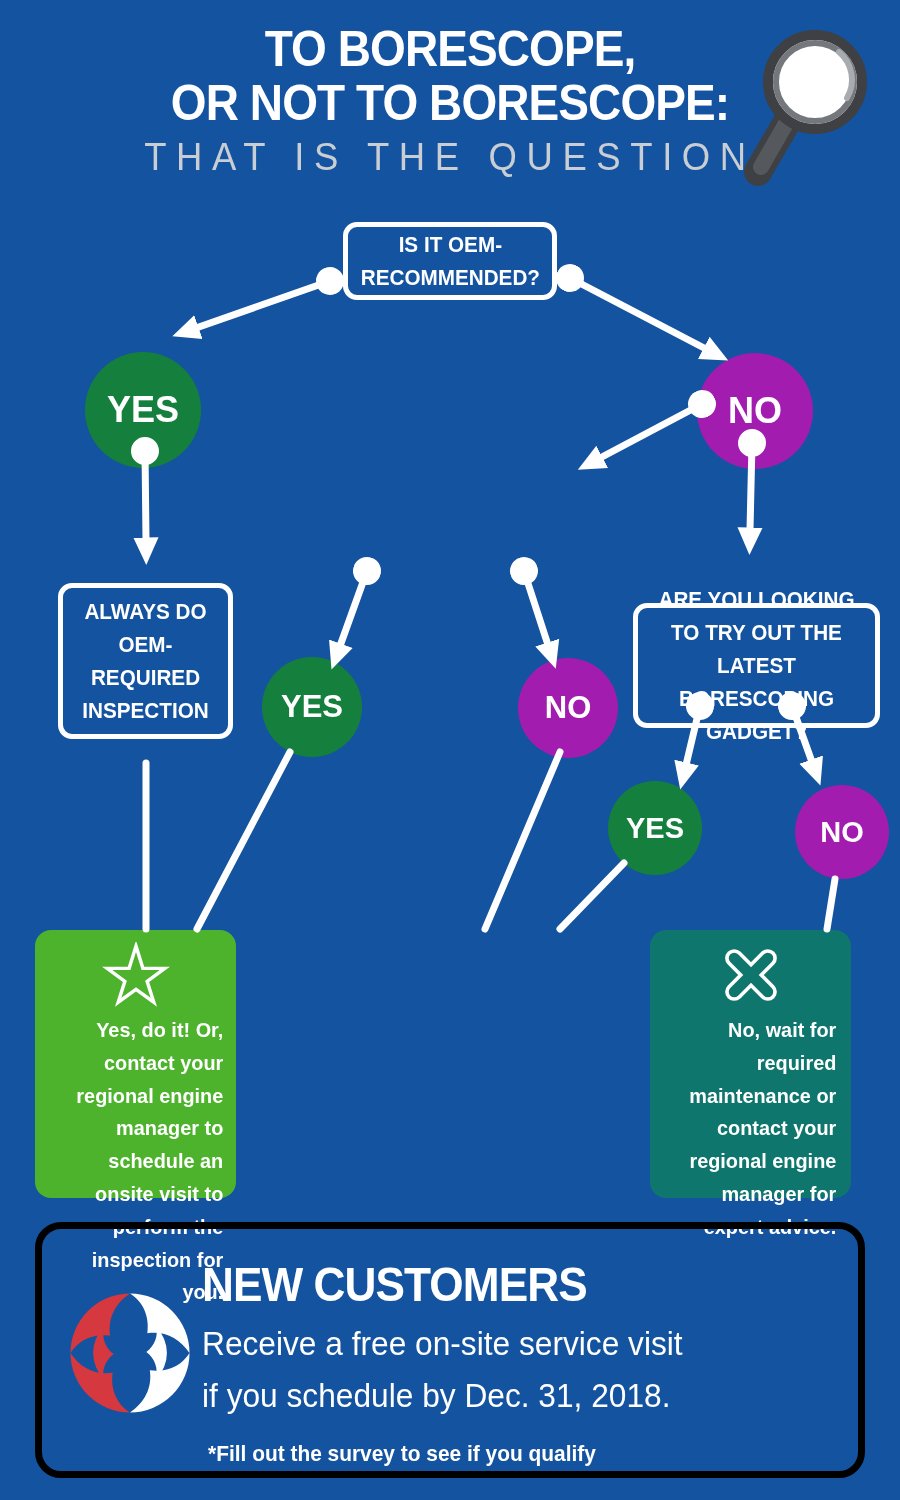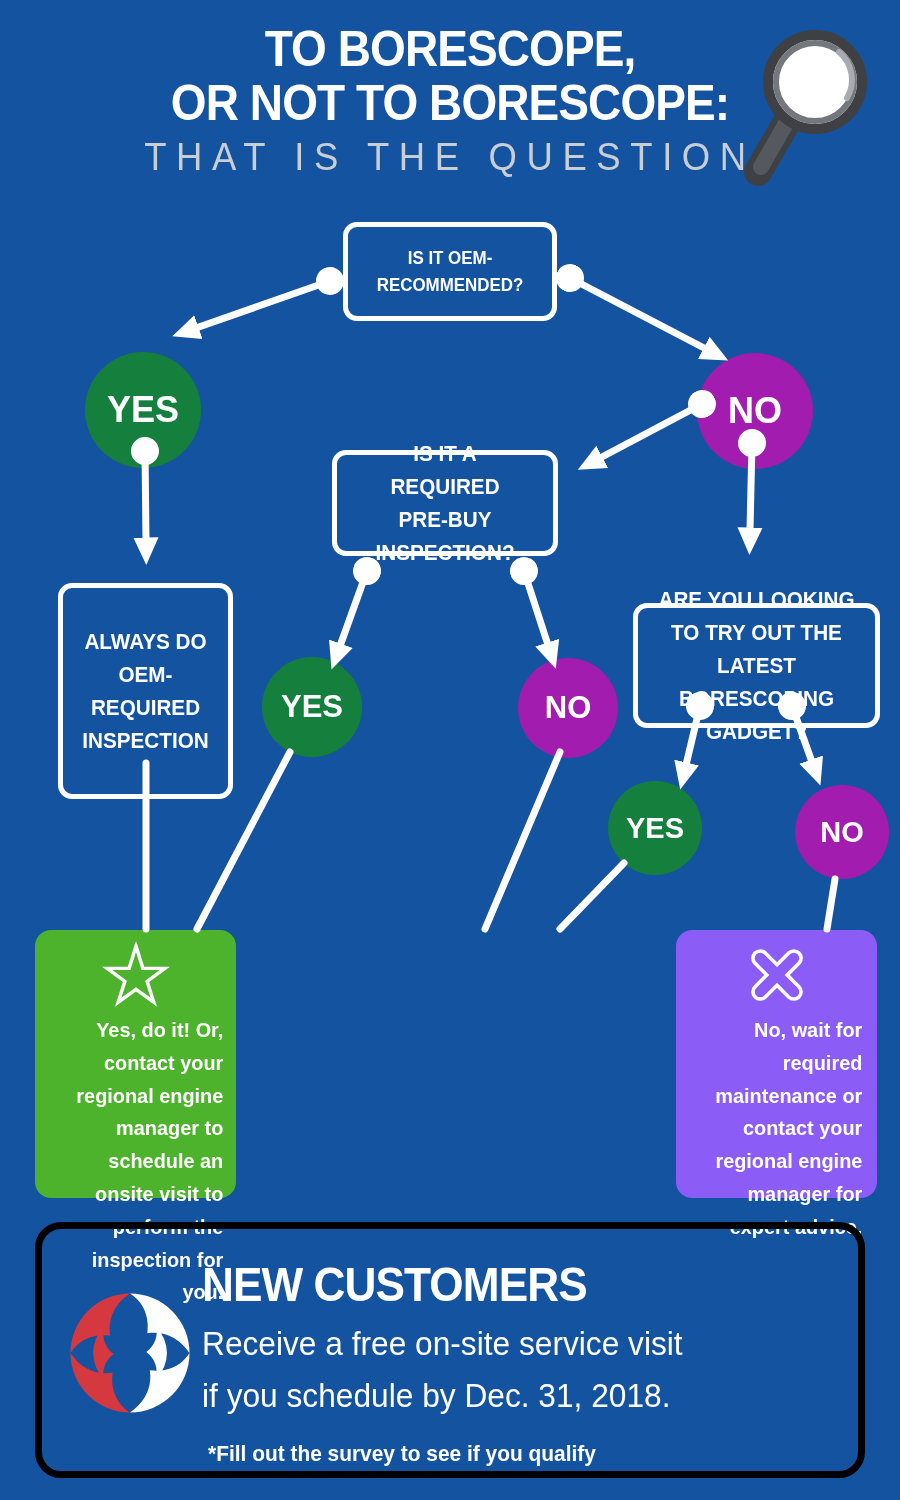"IS IT OEM-RECOMMENDED?" div.qbox { font-size: 18px -> 22px; height: 99px -> 78px }
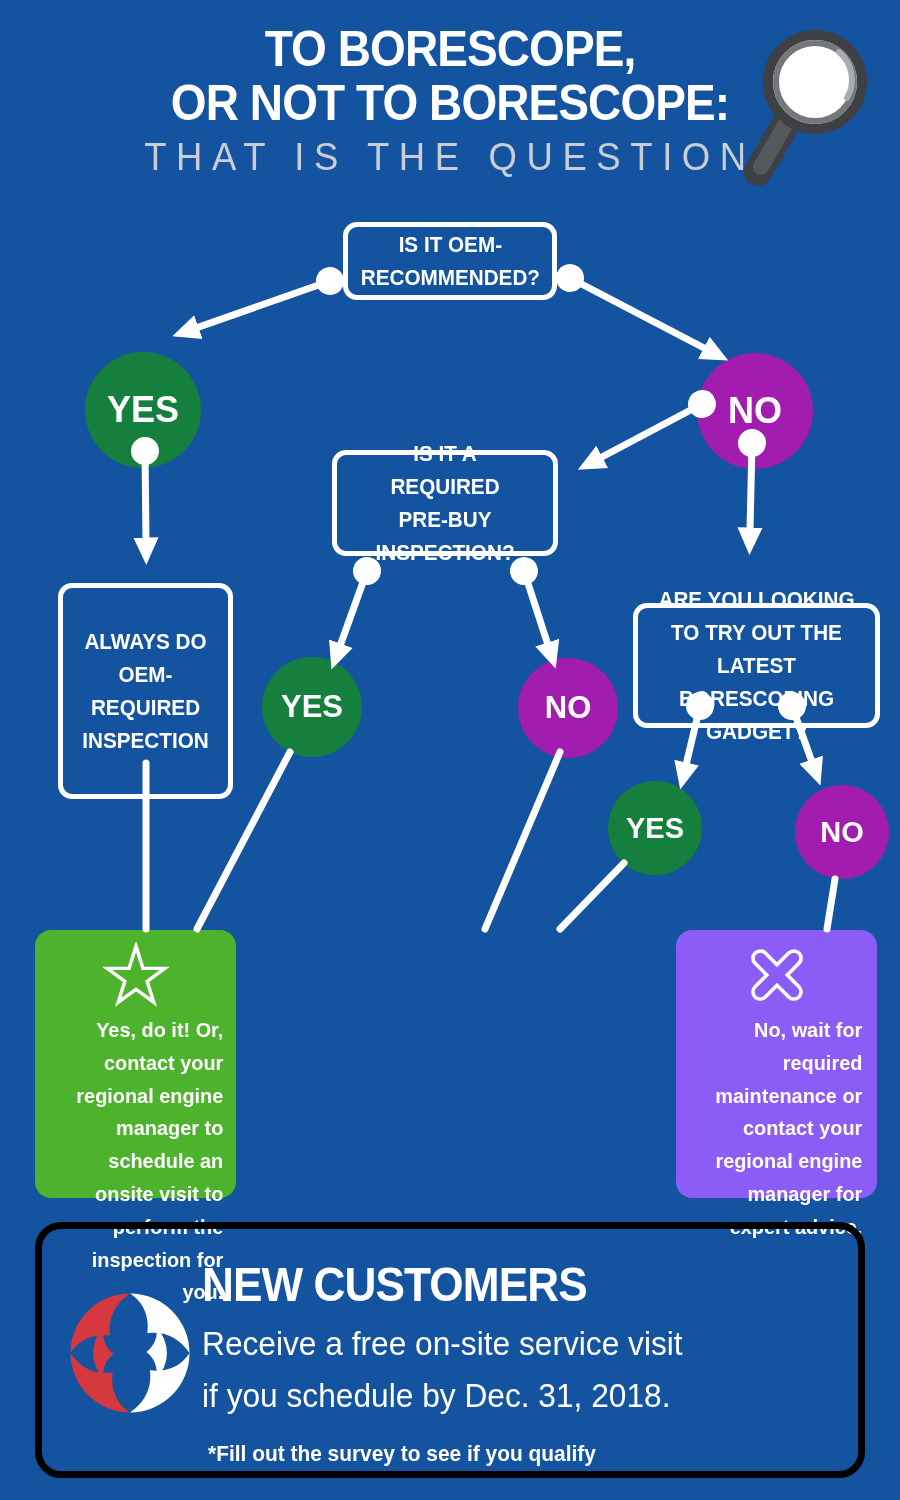"IS IT A REQUIRED PRE-BUY" div.qbox { html: <div> <span>IS IT A REQUIRED PRE-BUY INSPECTION?</span> </div> -> none }
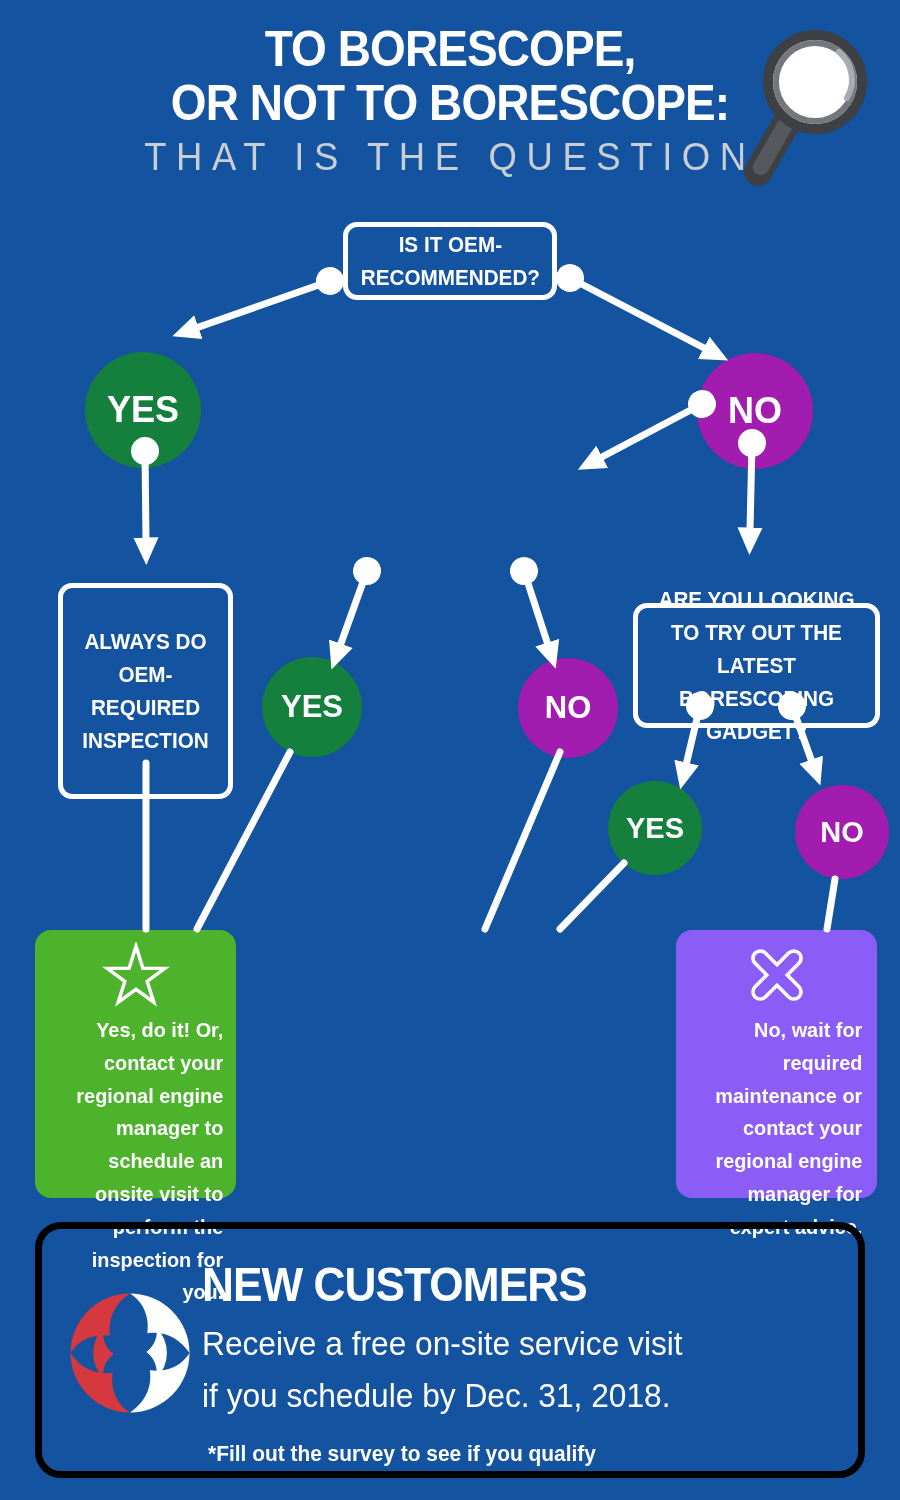"ALWAYS DO OEM-REQUIRED INSPECTION" div.qbox { height: 216px -> 156px }
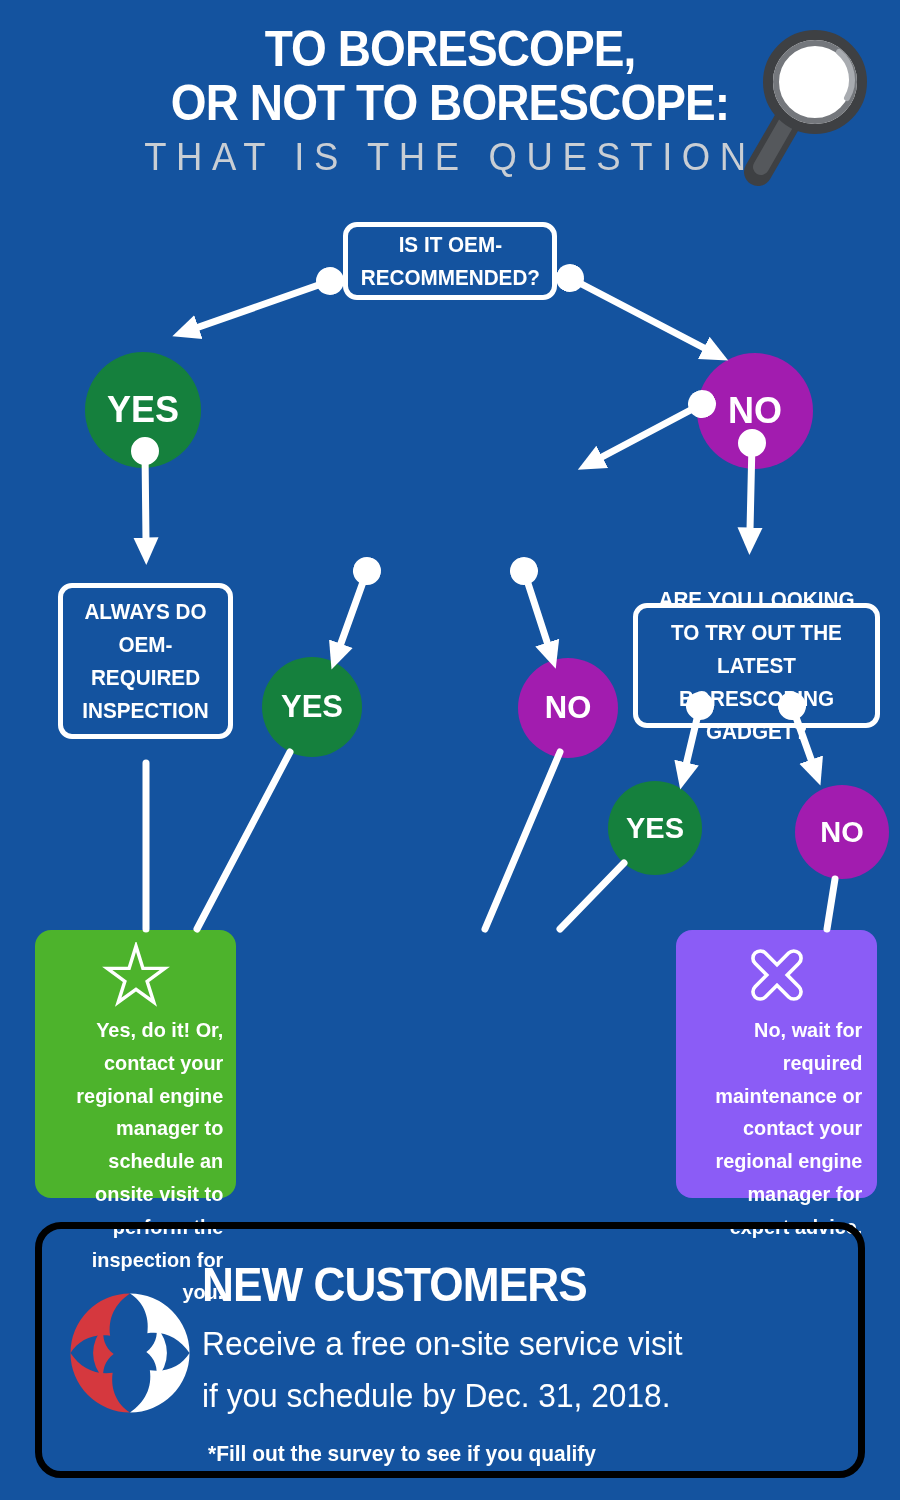"No, wait for required maintenance" .r-red { background: #8b5cf6 -> #0f766e; margin-left: 26px -> none }
